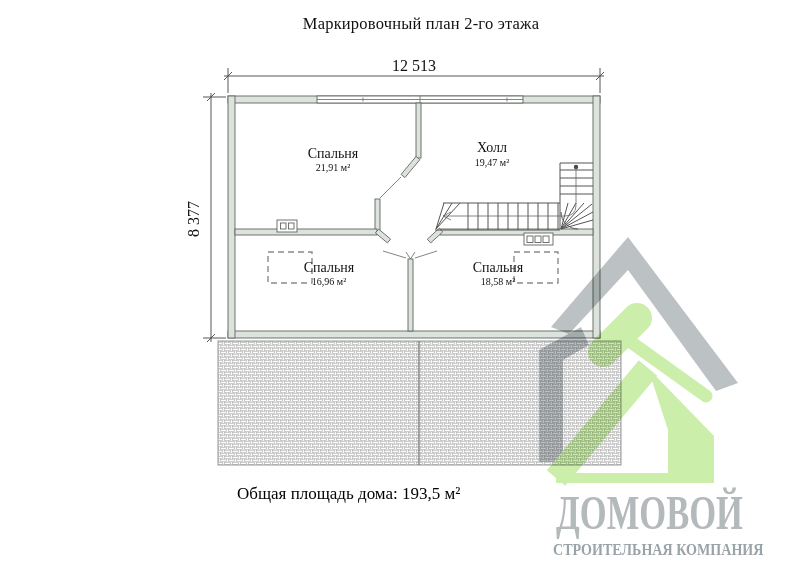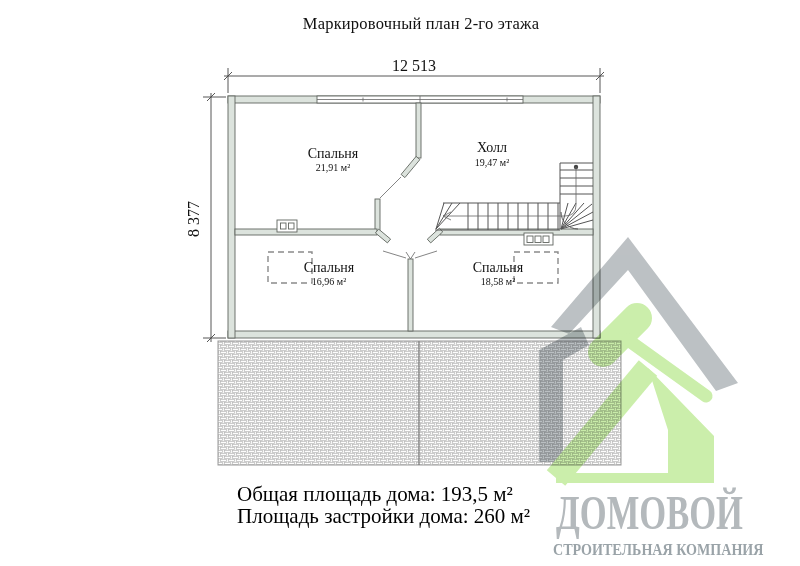"Общая площадь дома: 193,5 м²" .summary { font-size: 21px -> 17px }
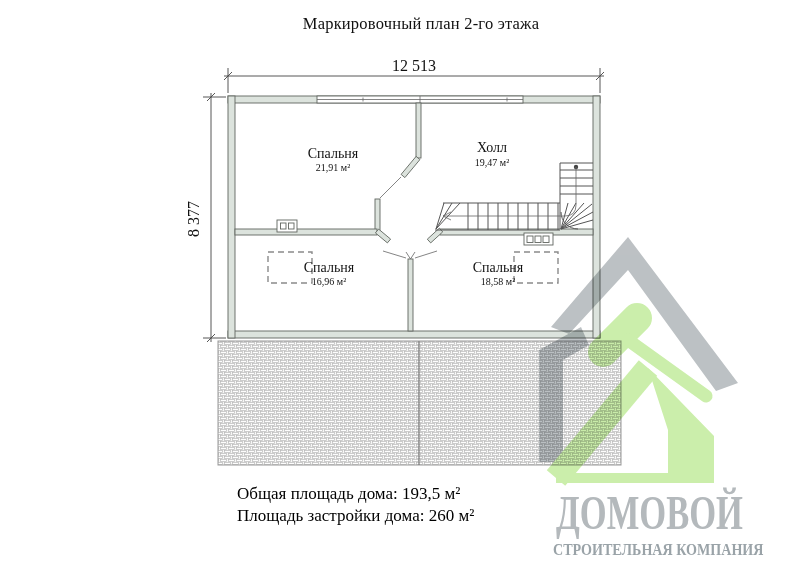"Площадь застройки дома: 260 м²" div { html: <div>Площадь застройки дома: 260 м²</div> -> none }
